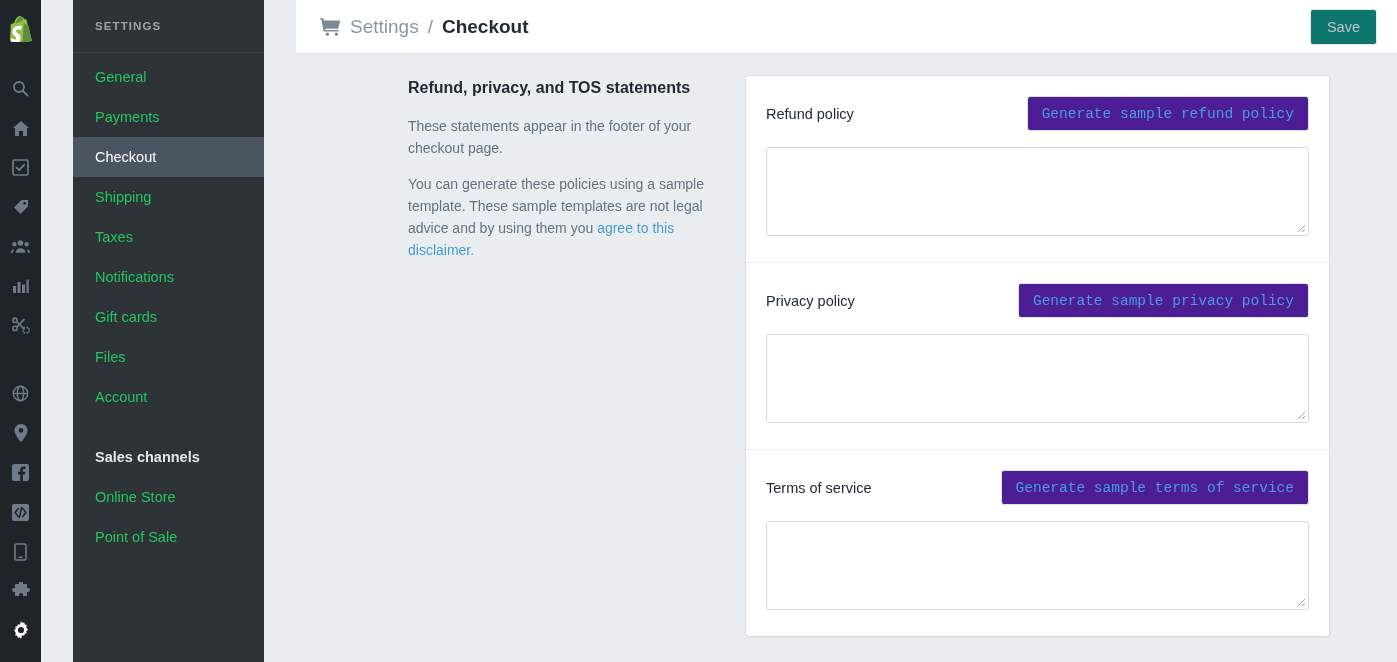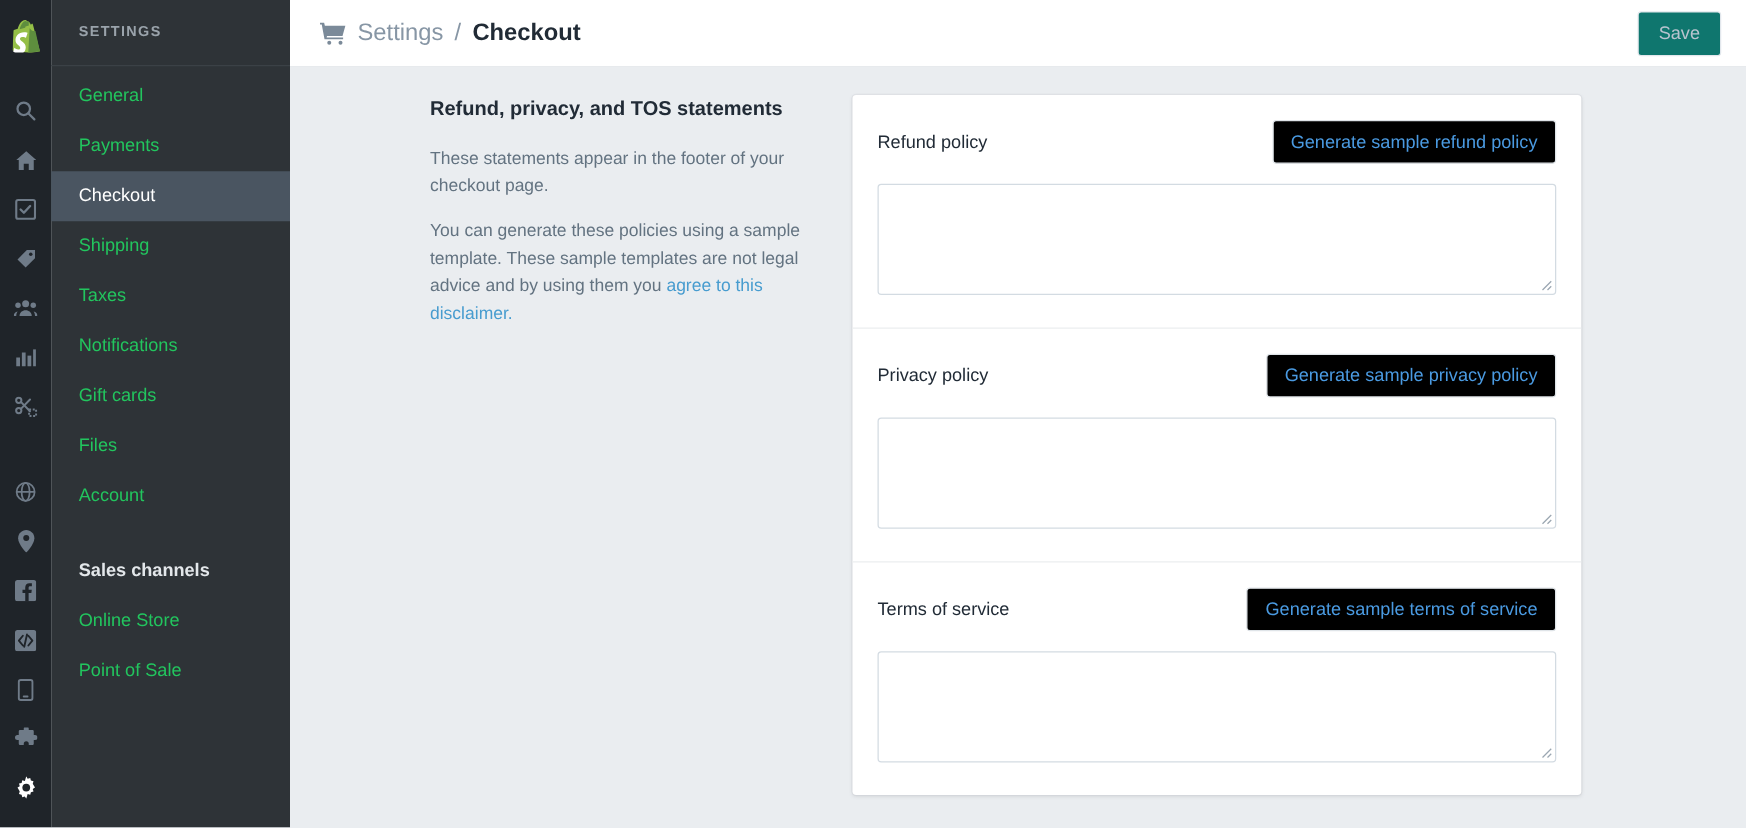"SETTINGS" .app { gap: none -> 32px }
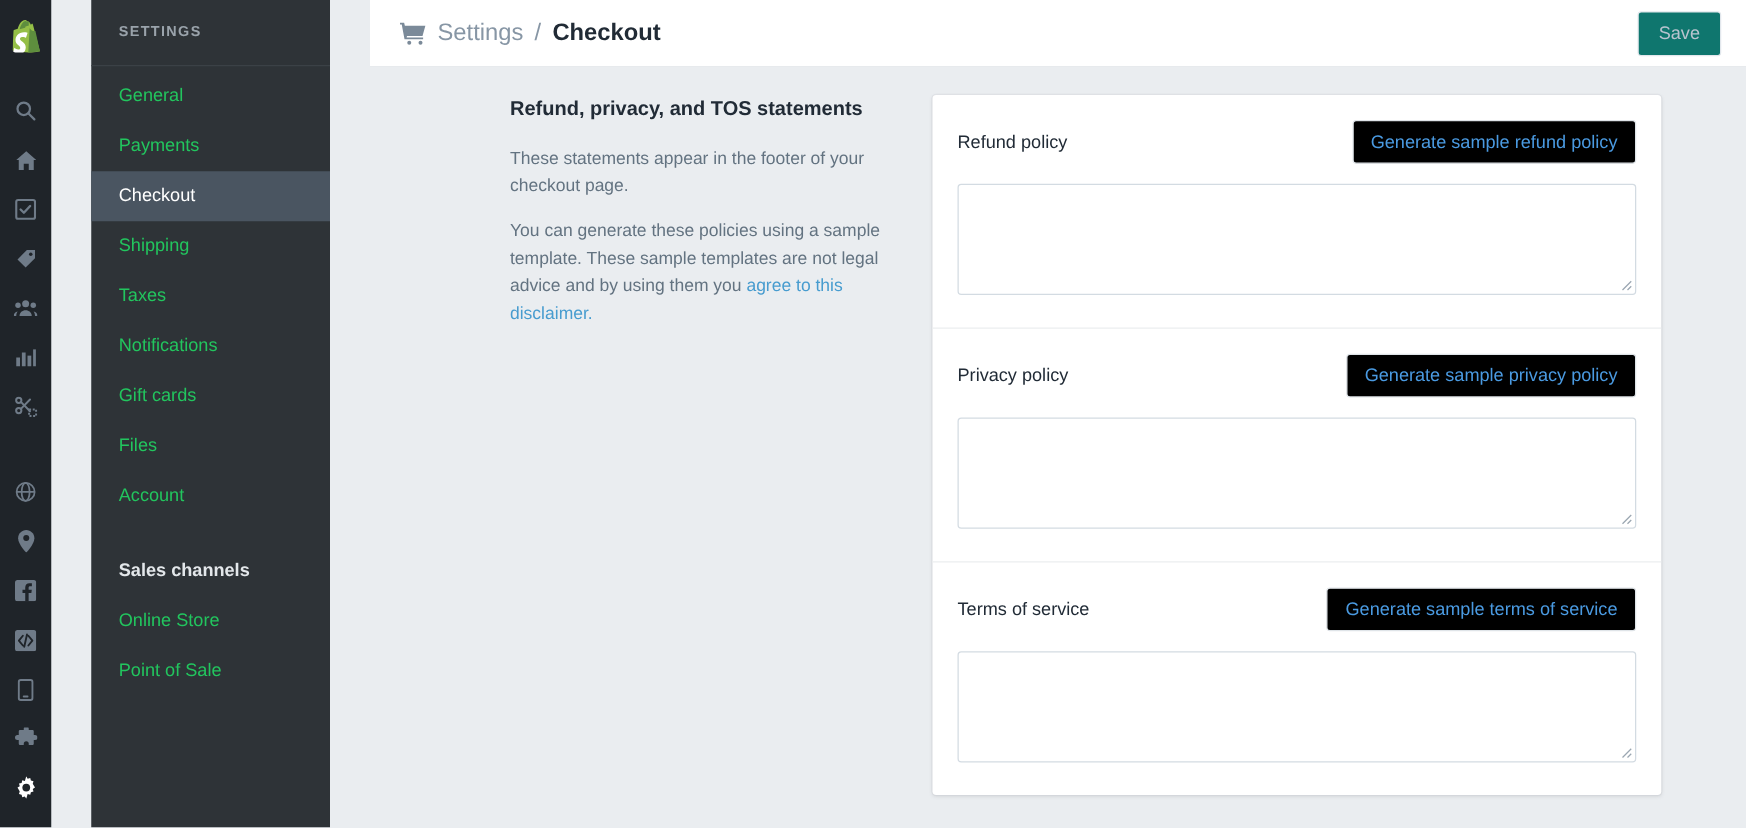"Generate sample refund policy" .gen-btn { background: #000000 -> #4c1d95; font-family: Liberation Sans, sans-serif -> Liberation Mono, monospace }
